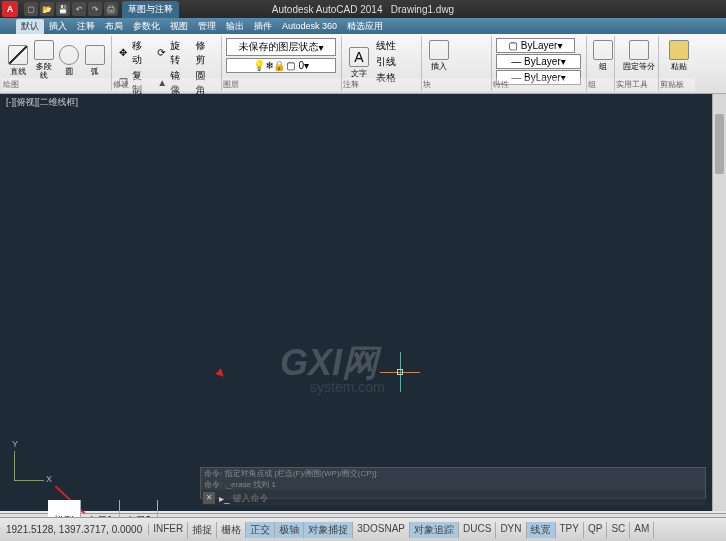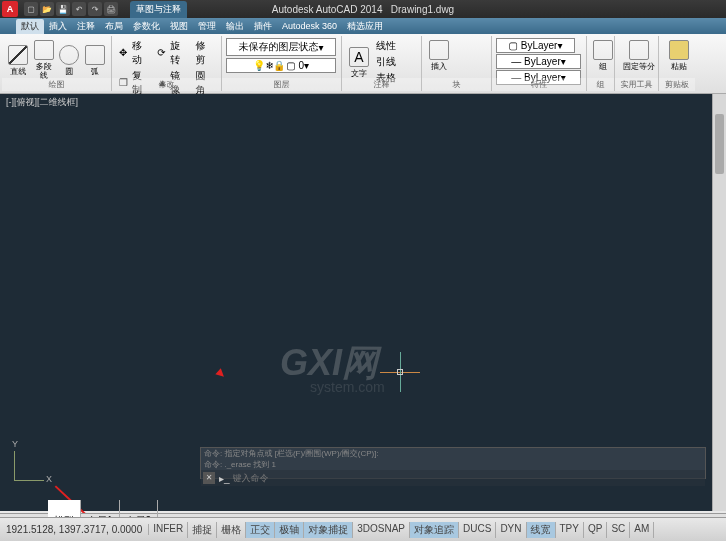"草图与注释" .ftab { margin-left: 12px -> 4px }
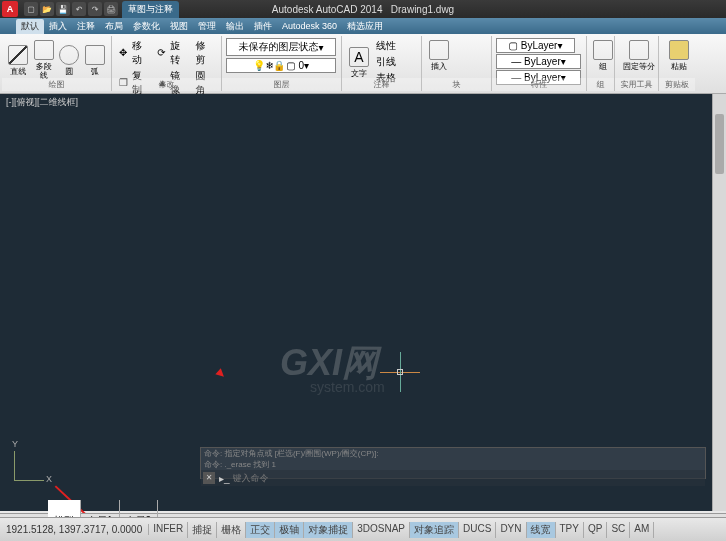"绘图" .rpanel-label { text-align: center -> none }
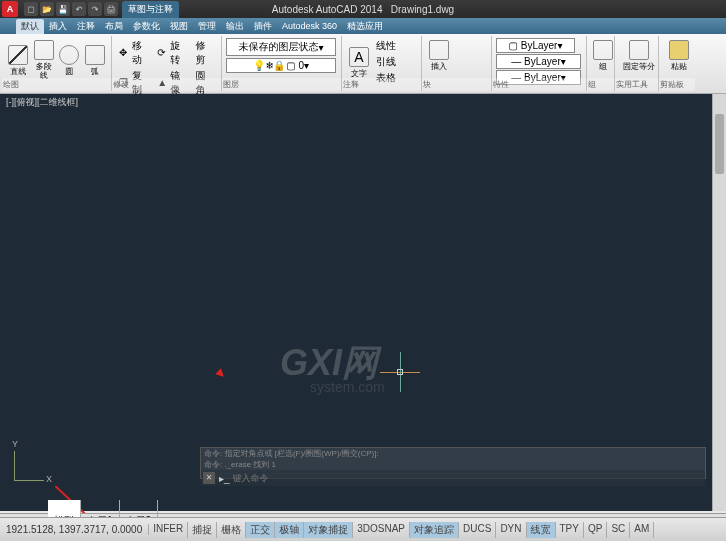"命令: 指定对角点或 [栏选(F)/圈围(WP)/圈交(CP)]:" .cmdline { bottom: 32px -> 12px }
